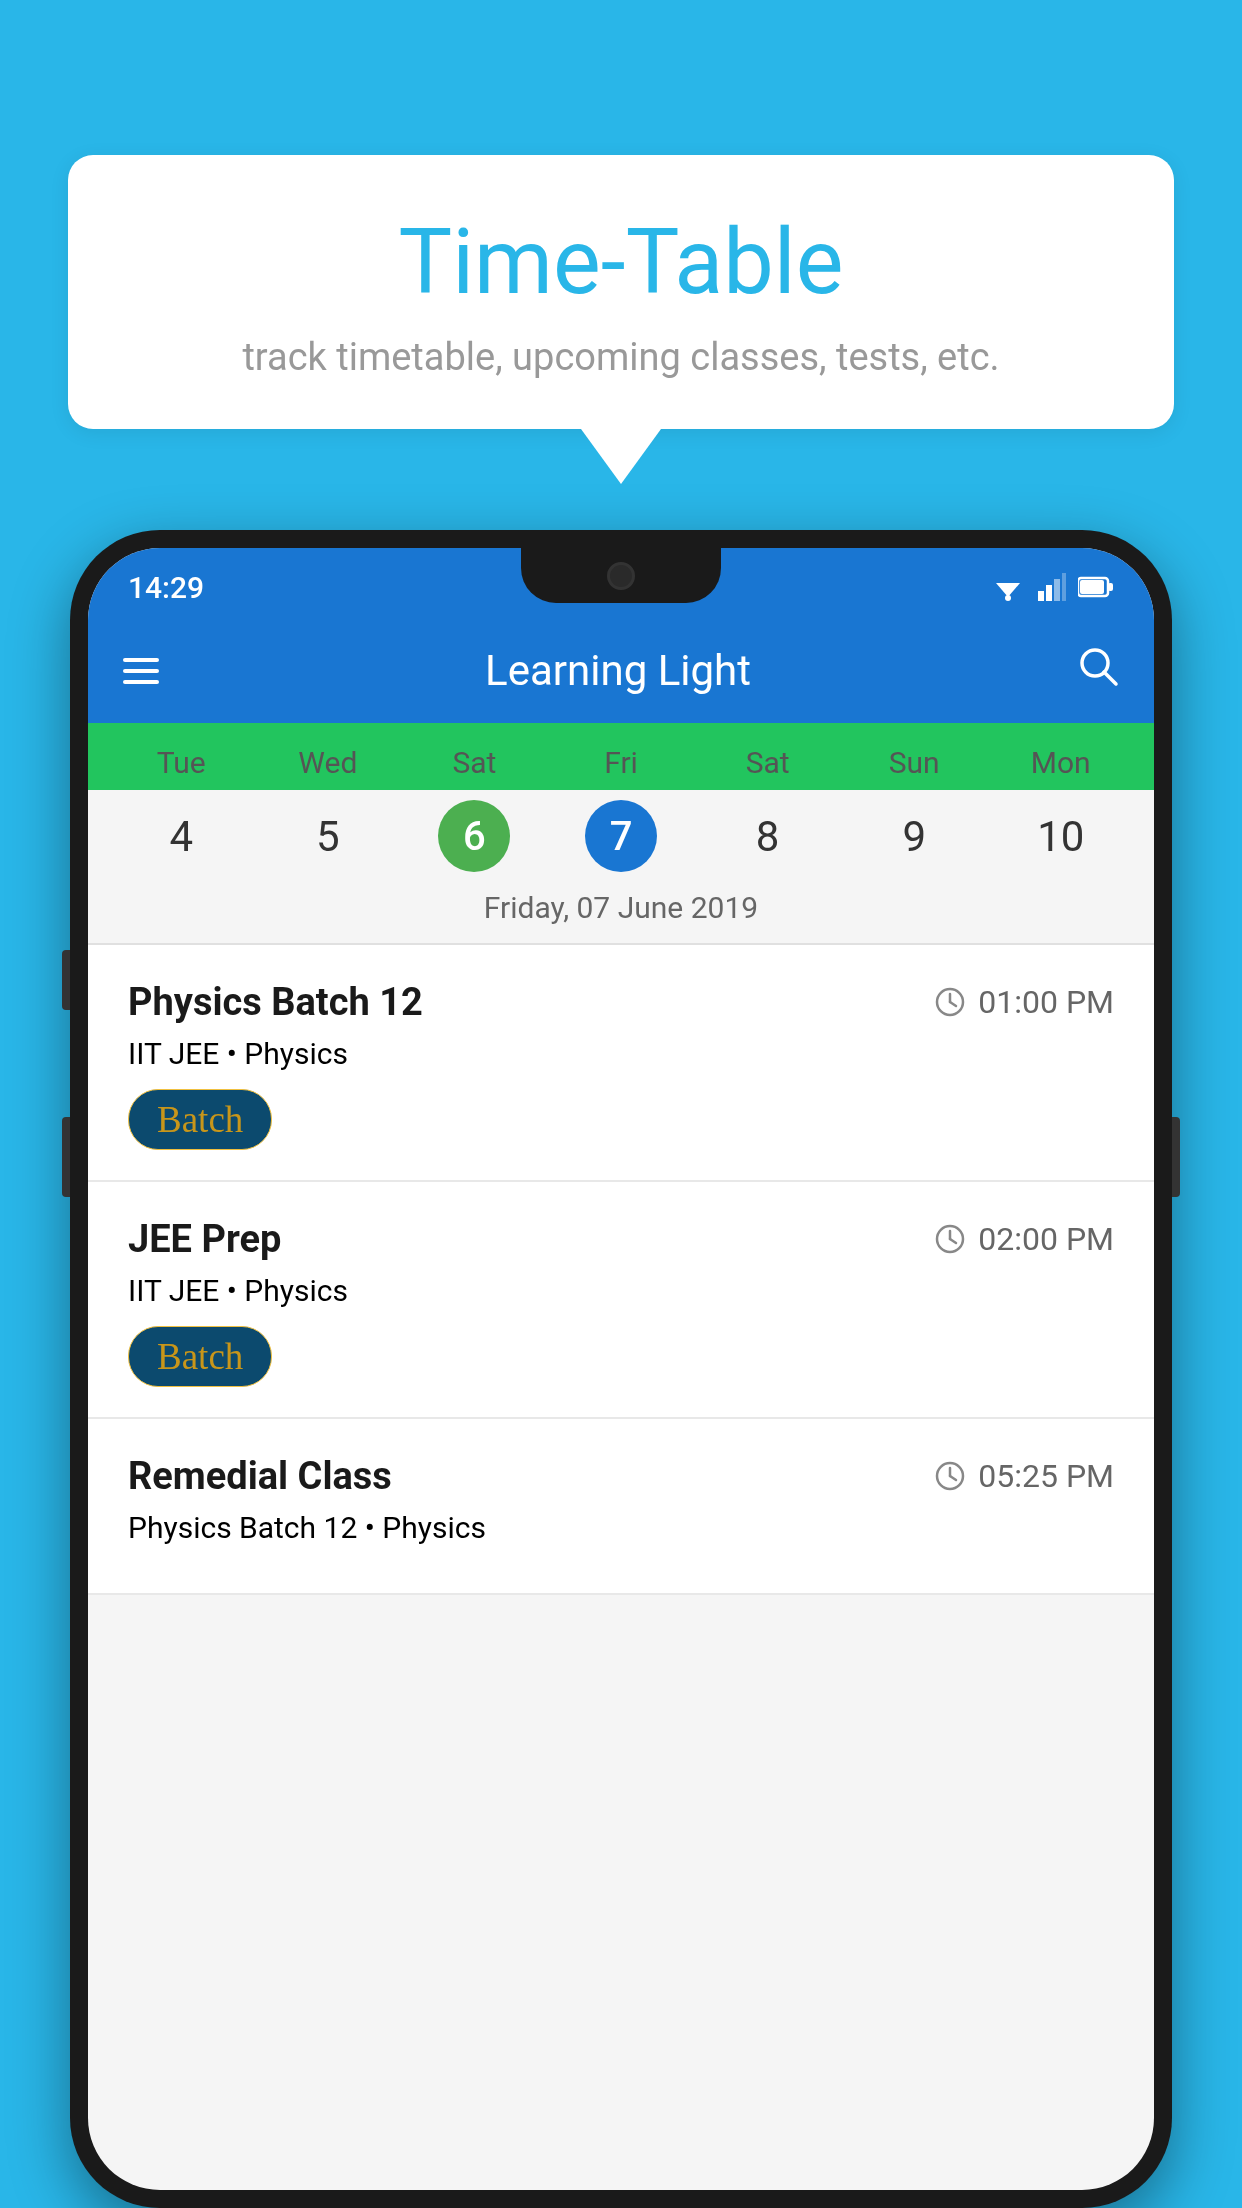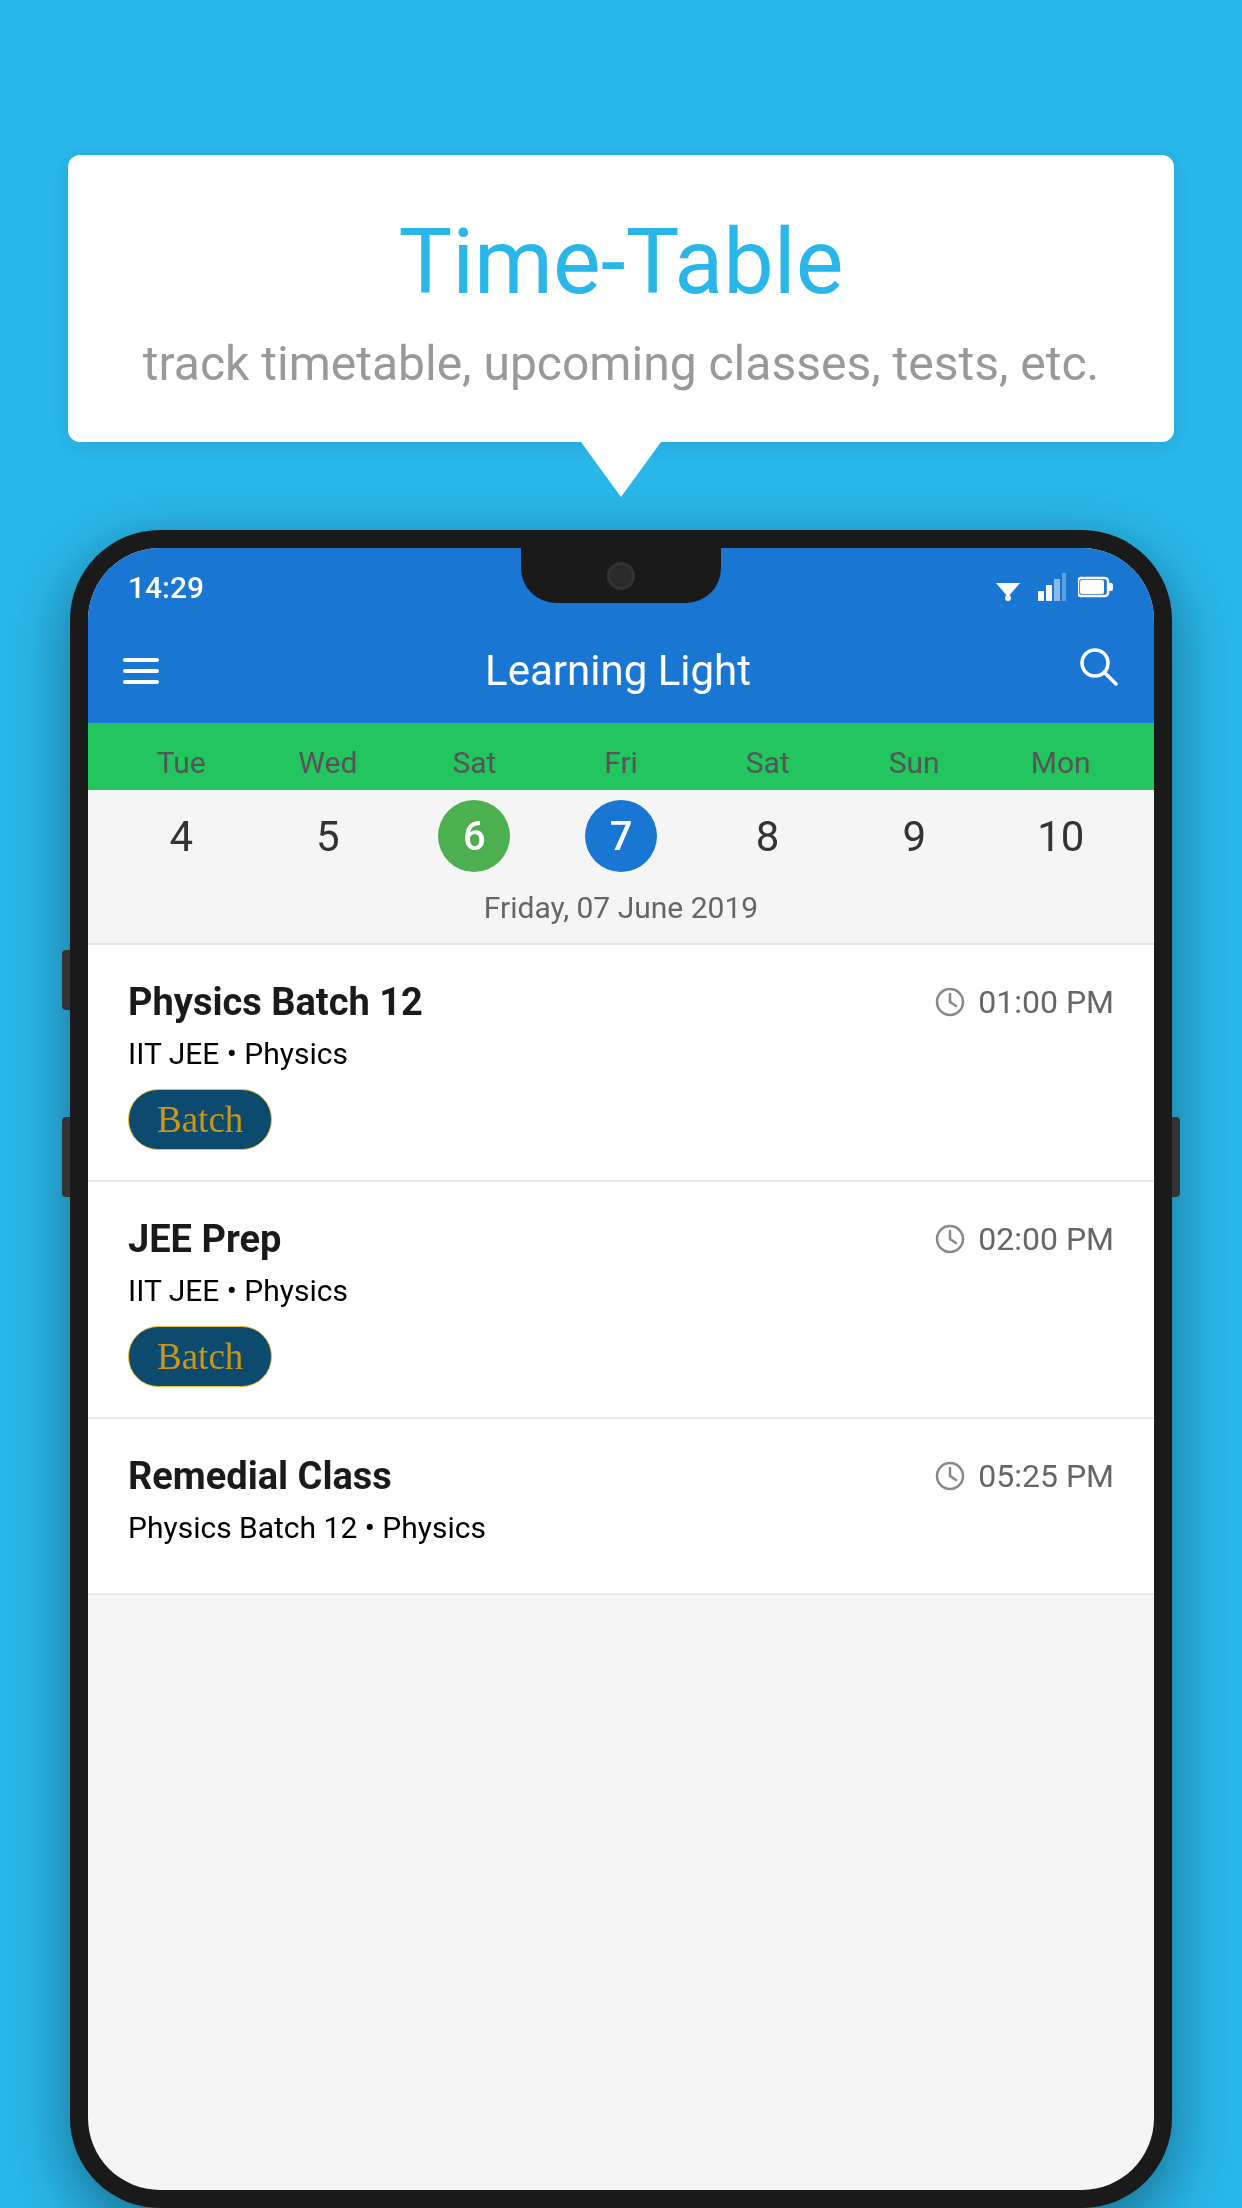"Time-Table" .speech-bubble { border-radius: 12px -> 25px }
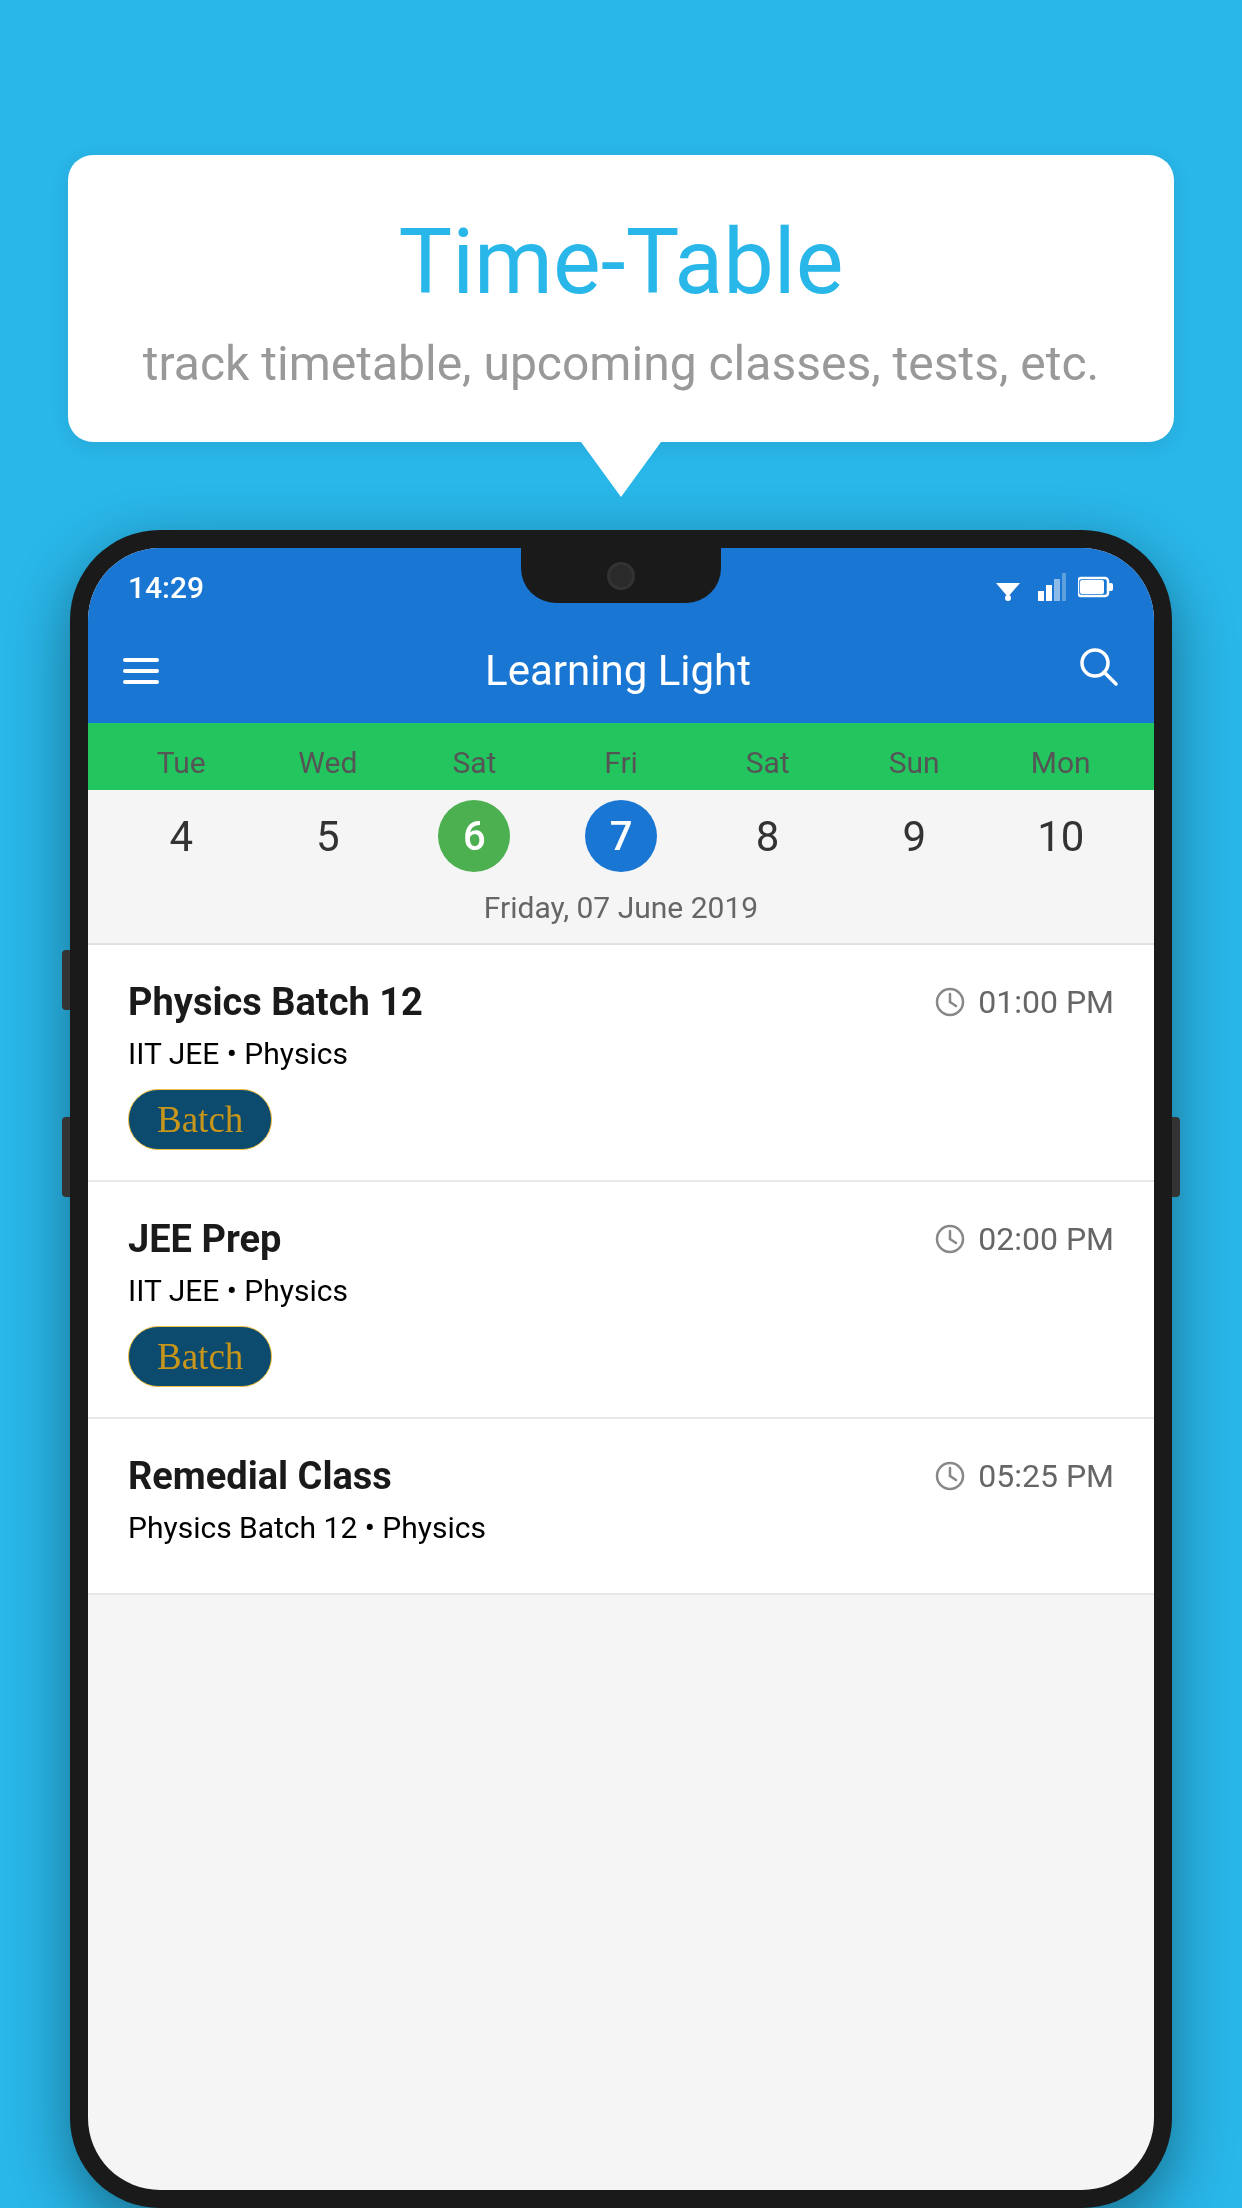"track timetable, upcoming classes," .speech-bubble p { font-size: 48px -> 38px }
